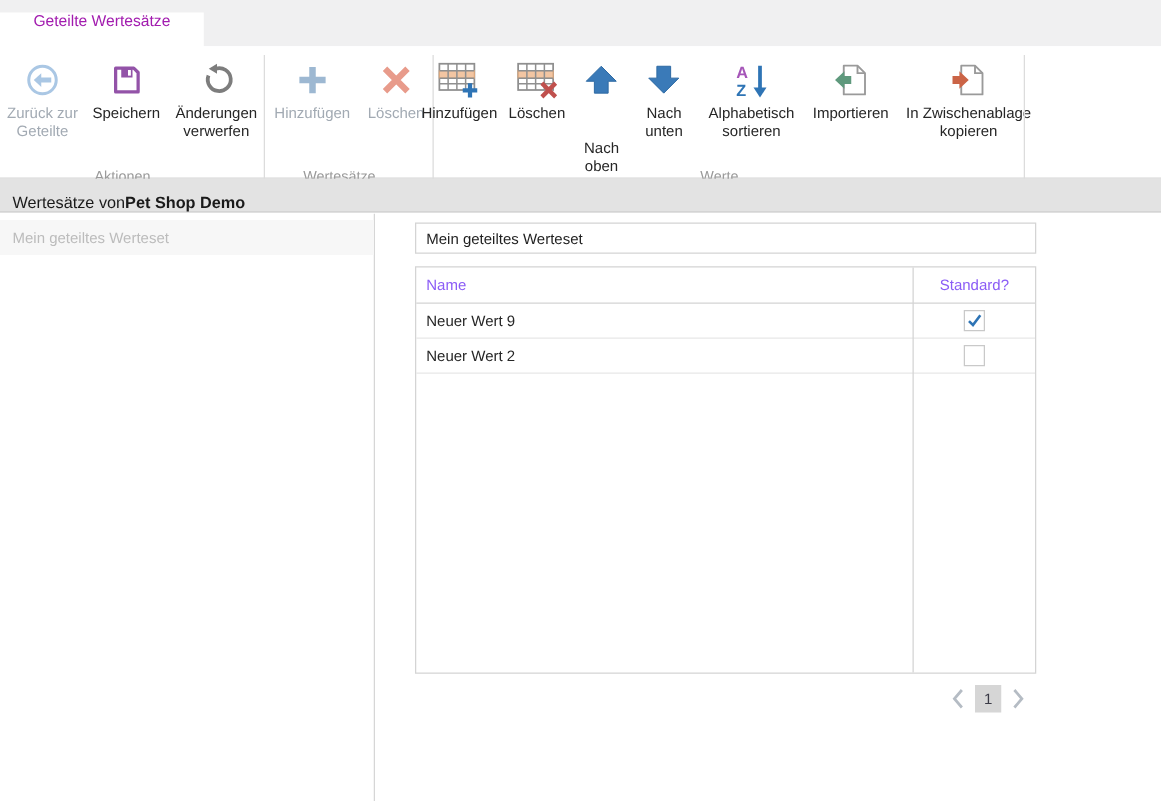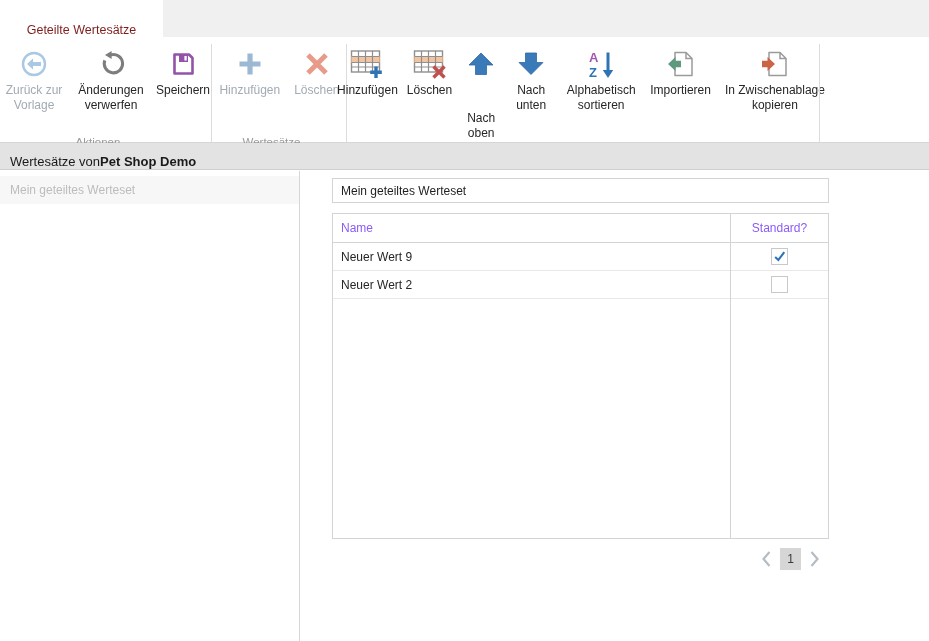"Geteilte Wertesätze" .tab-active { align-items: flex-end -> flex-start; color: #7f1d1d -> #a21caf; top: 0 -> 10px }
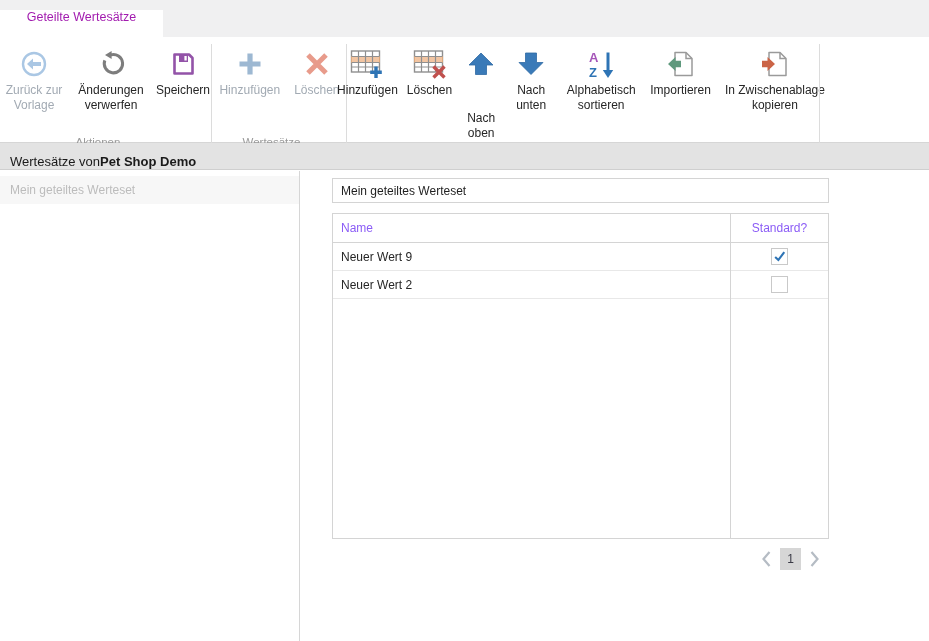"Zurück zur Vorlage" span.rlabel { text: Vorlage -> Geteilte }
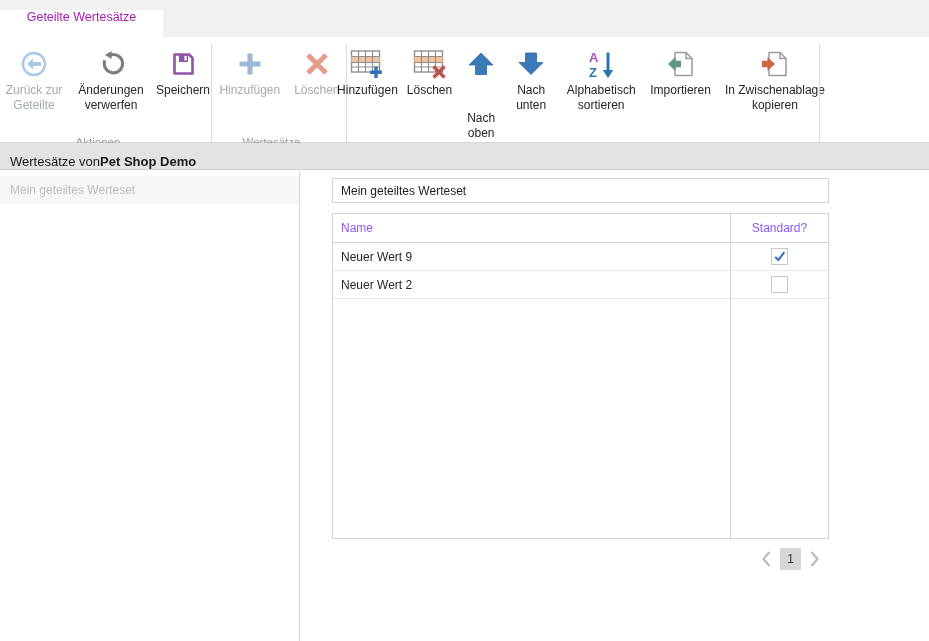"Änderungen verwerfen" div.rbtn { order: before "Speichern" -> after "Speichern" }
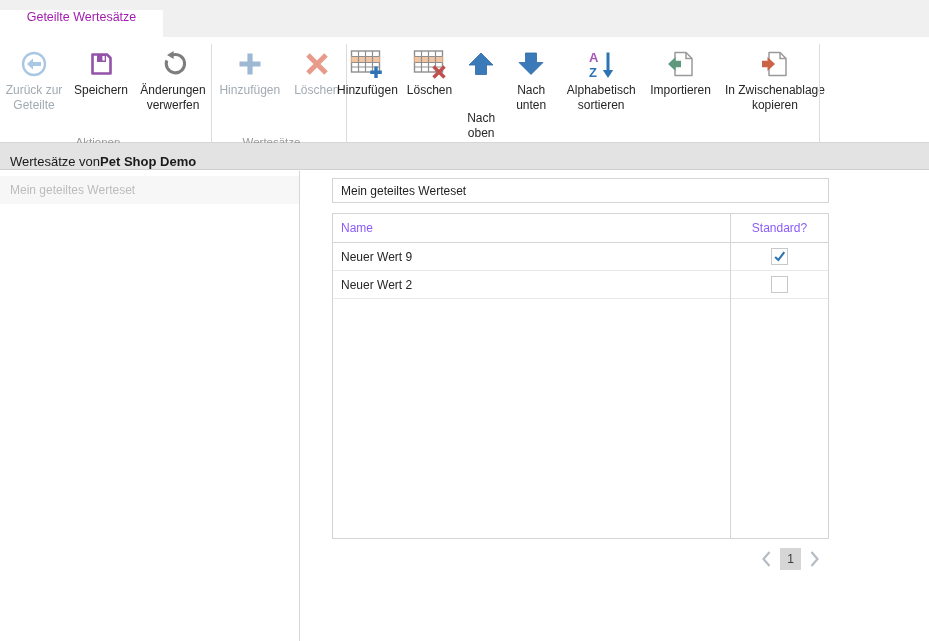"Werte" div.rgroup-label { html: none -> <div>Werte</div> }
